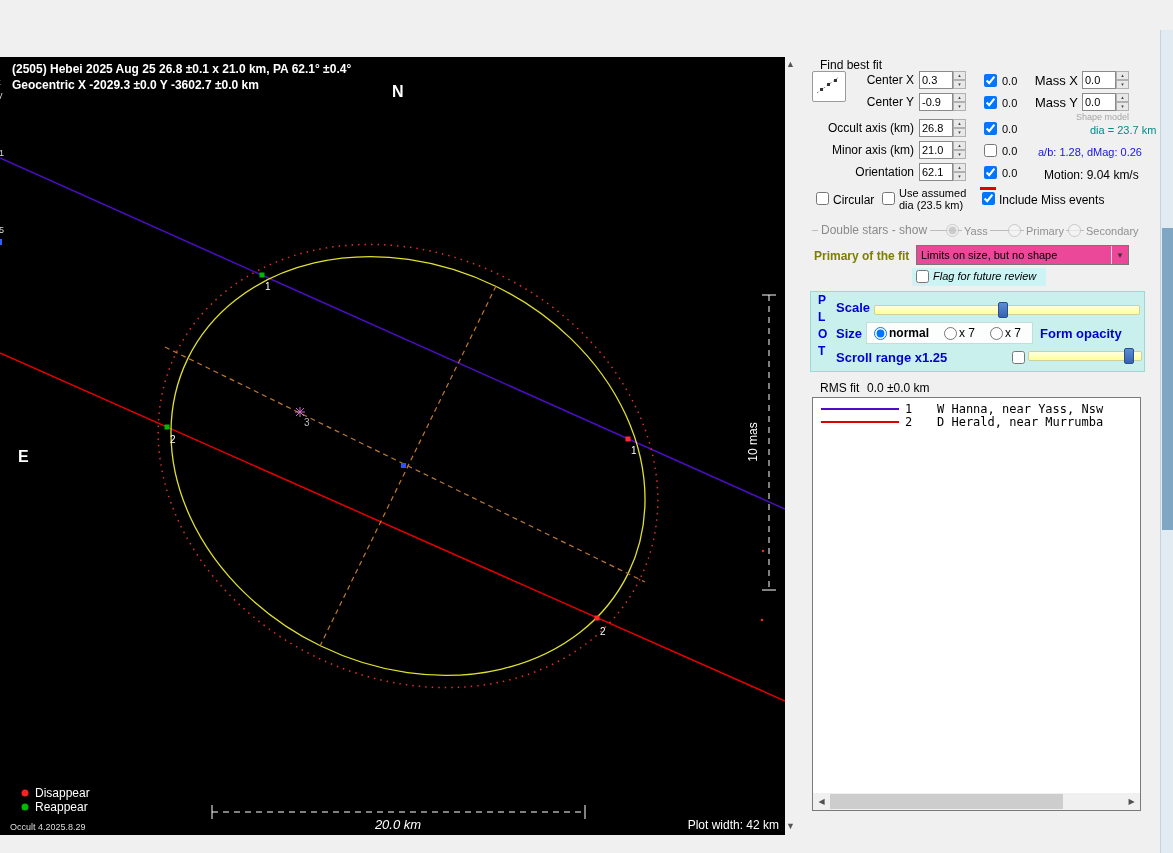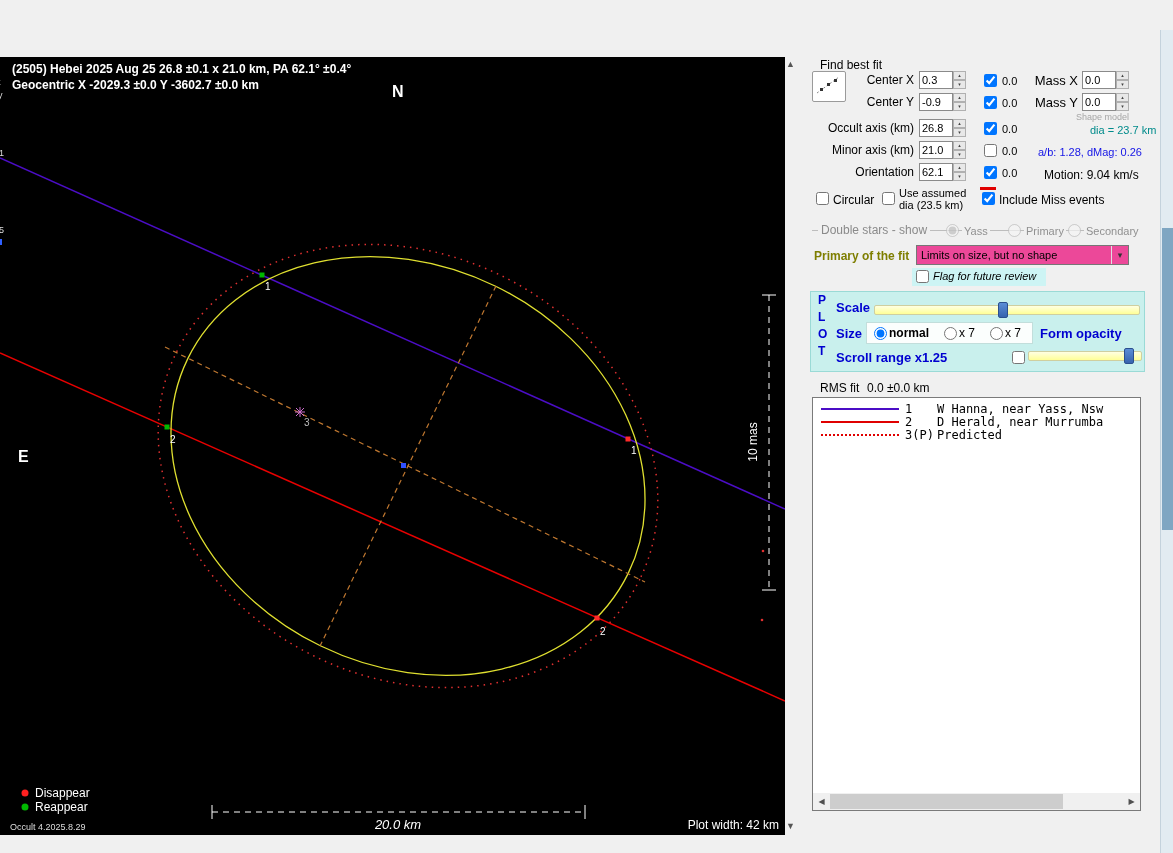"3(P)" div.obs-row { html: <div> <div></div> <span>3(P)</span> <span>Predicted</span> </div> -> none }
